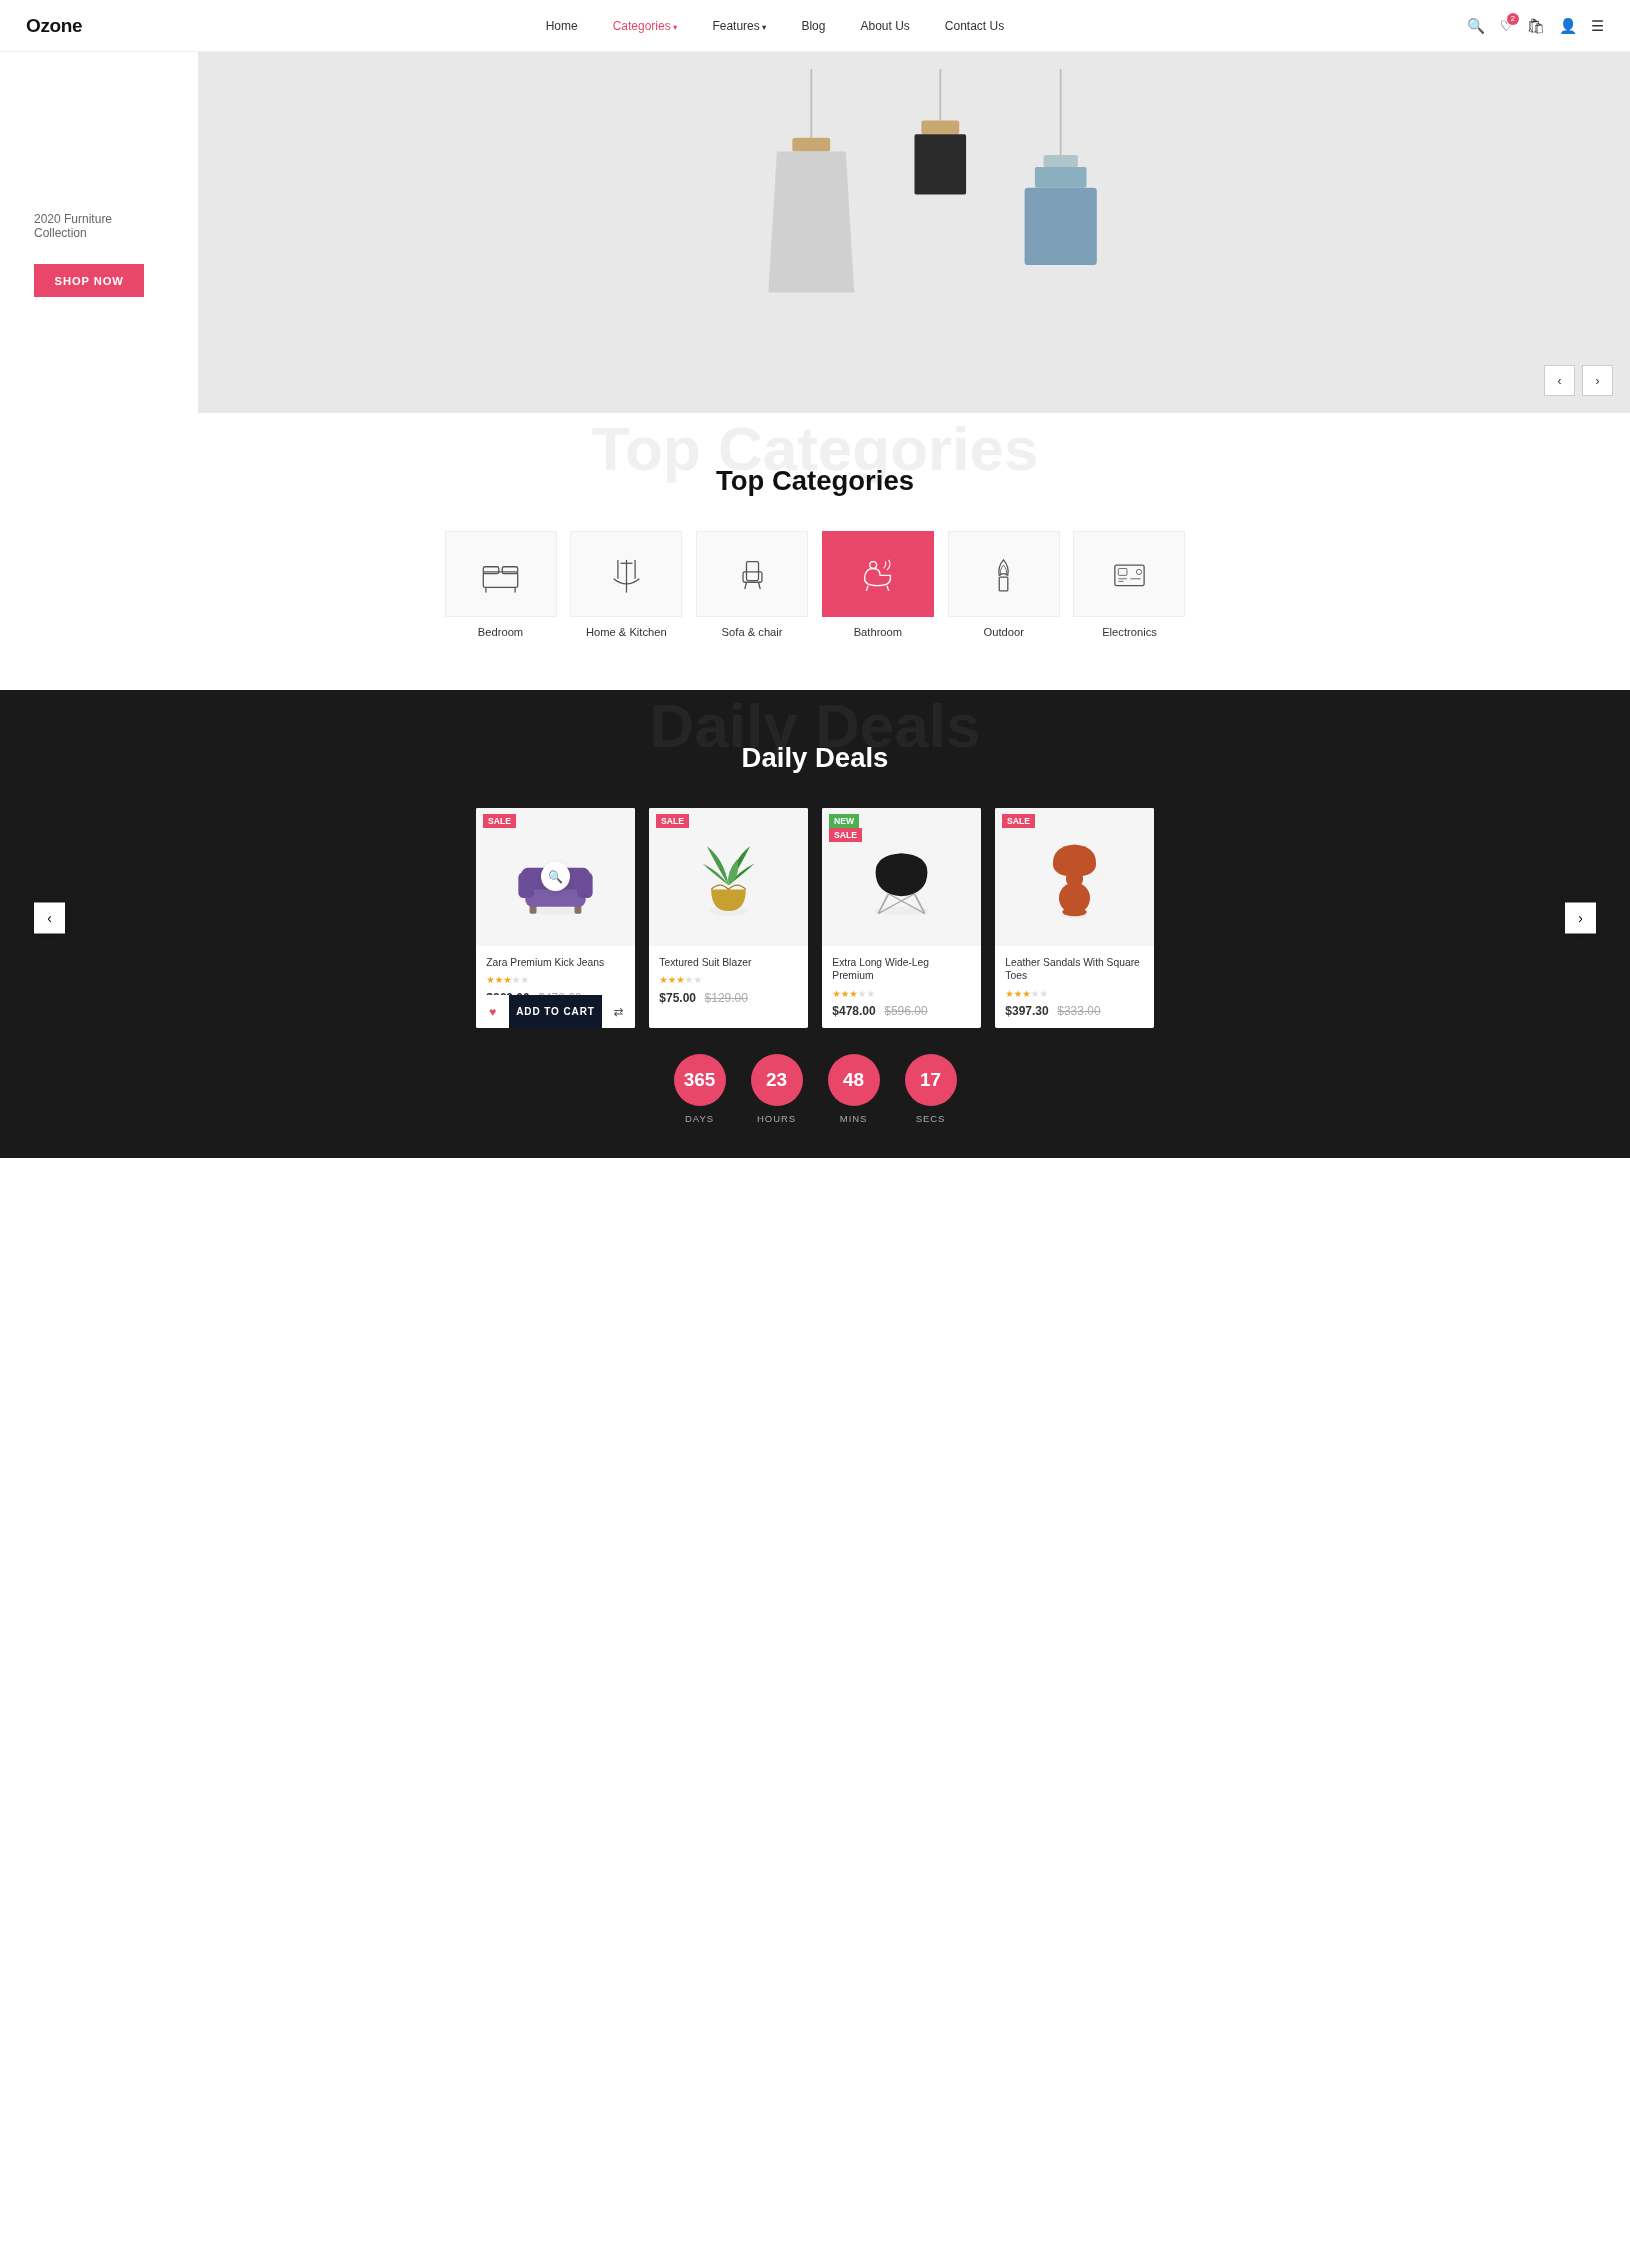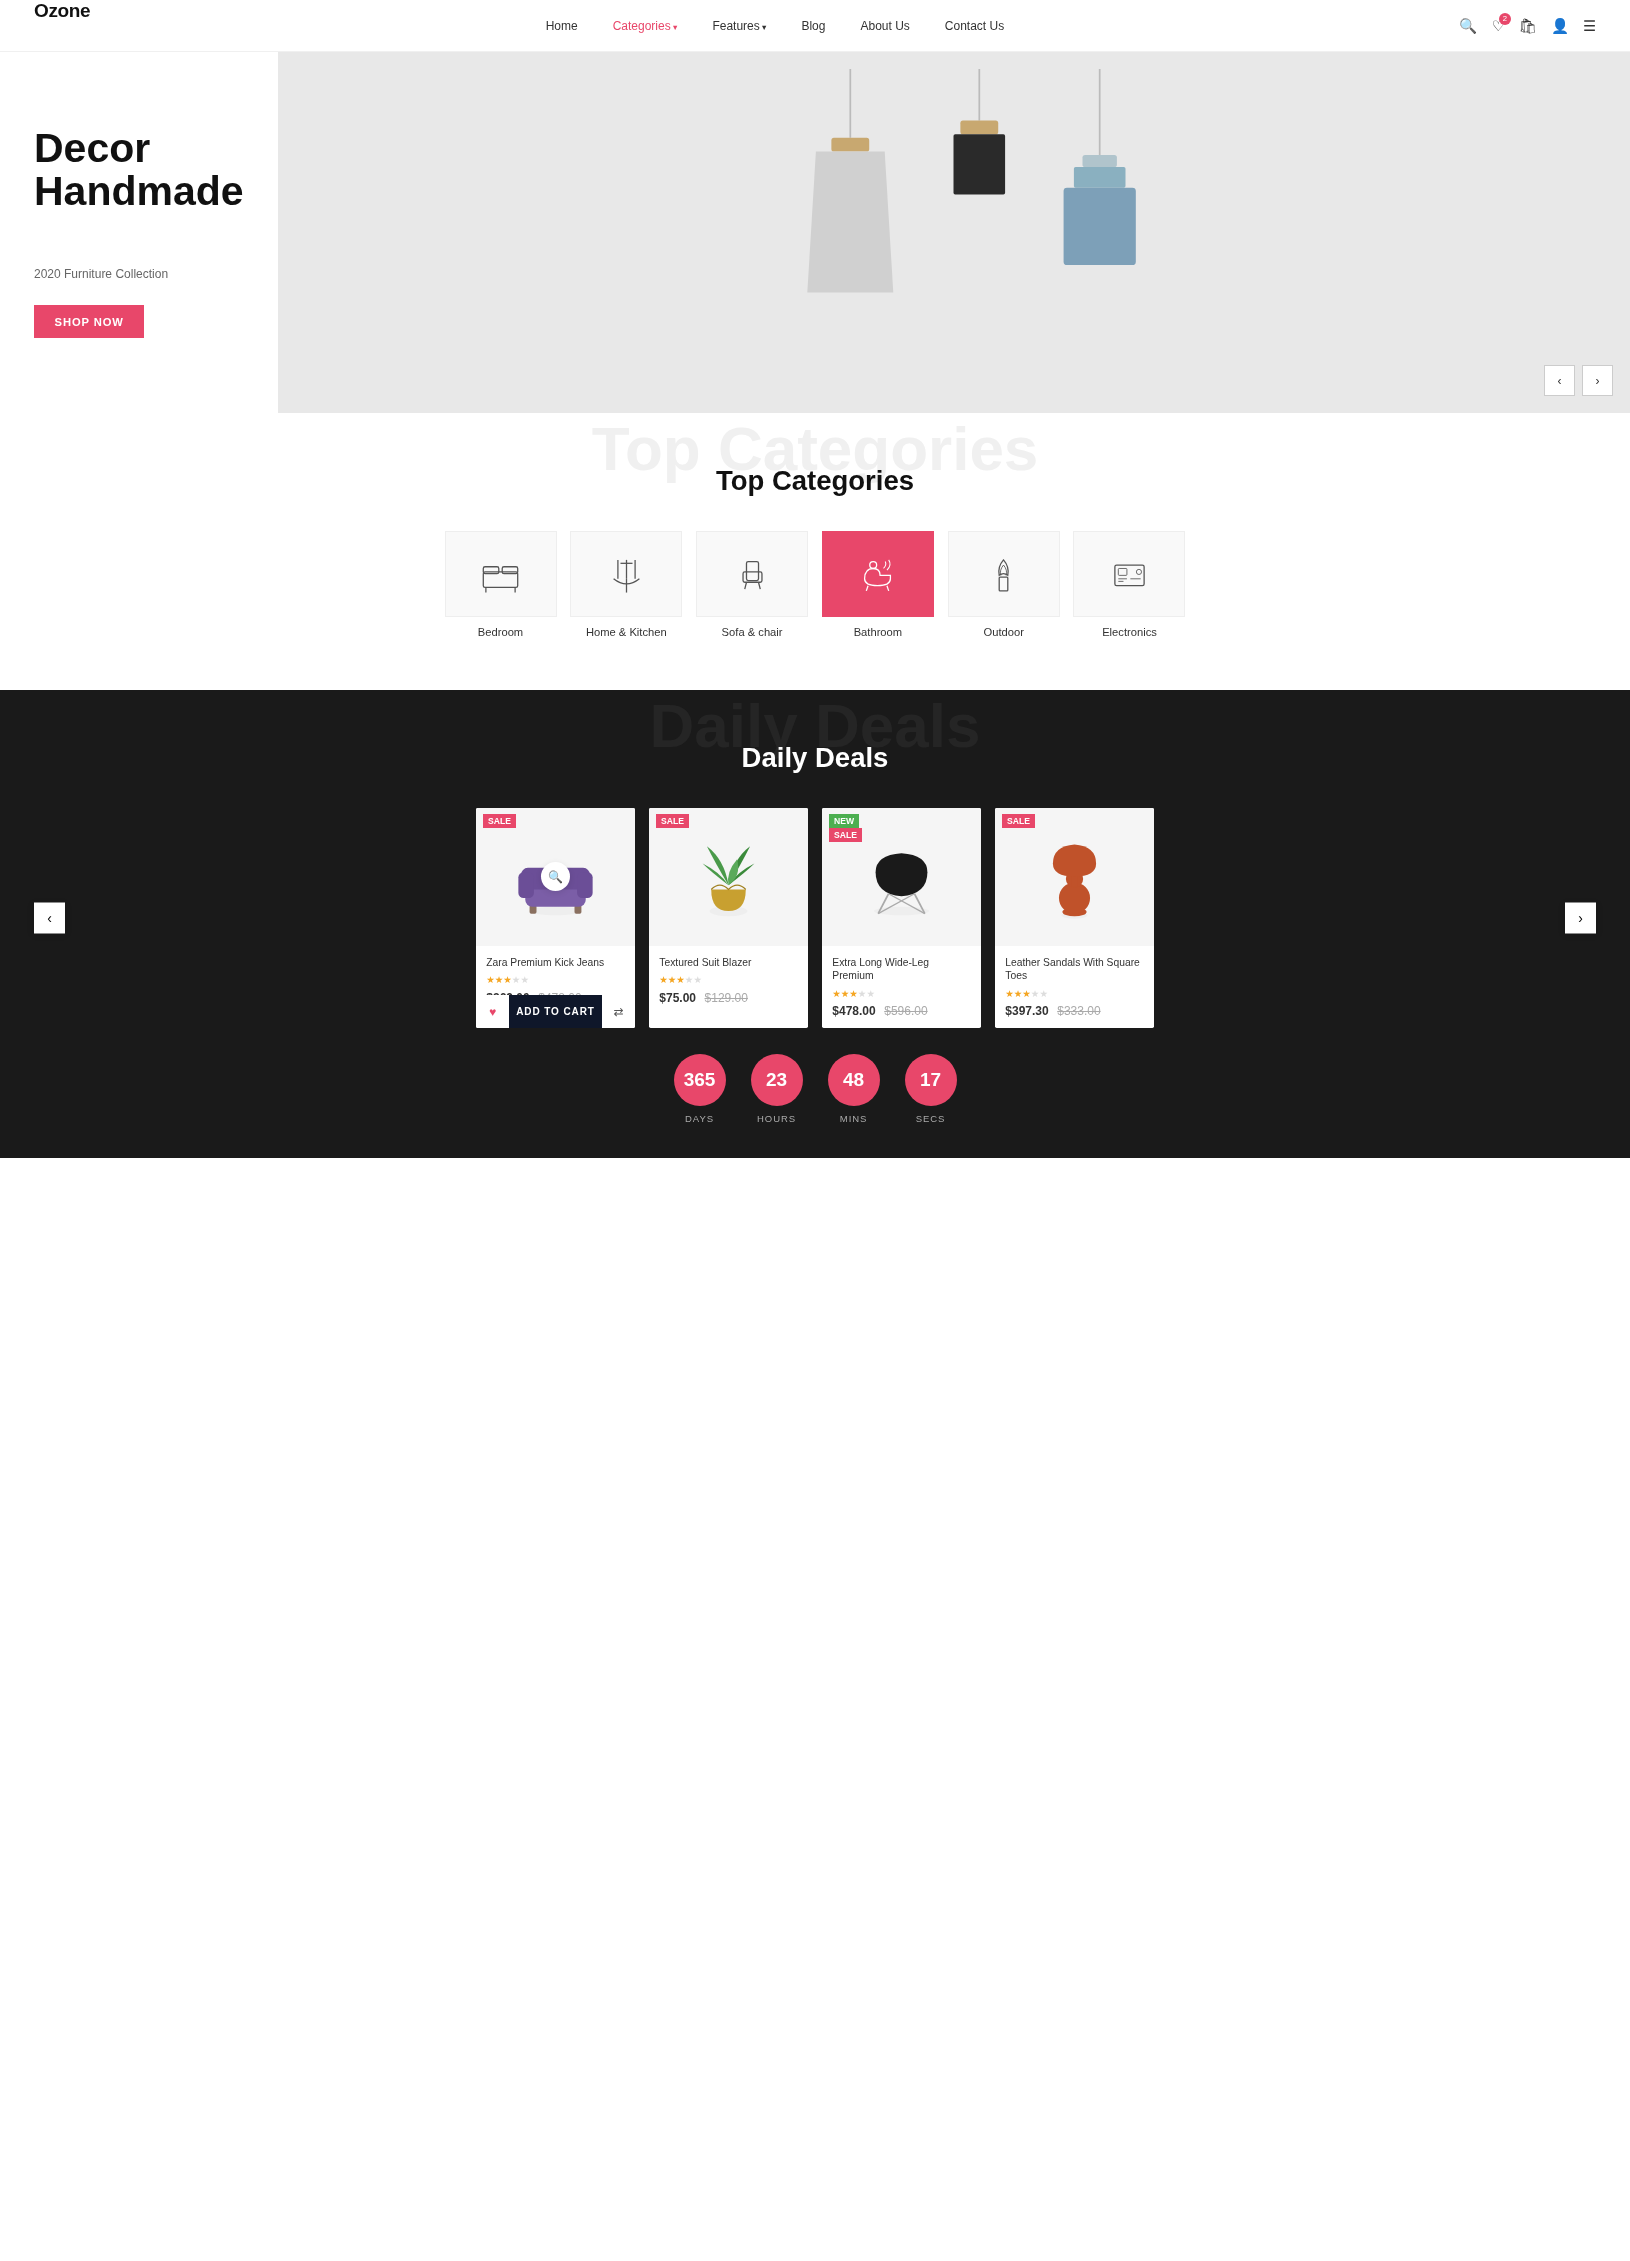"Ozone" .navbar { align-items: none -> center; padding: 0 34px -> 0 26px }
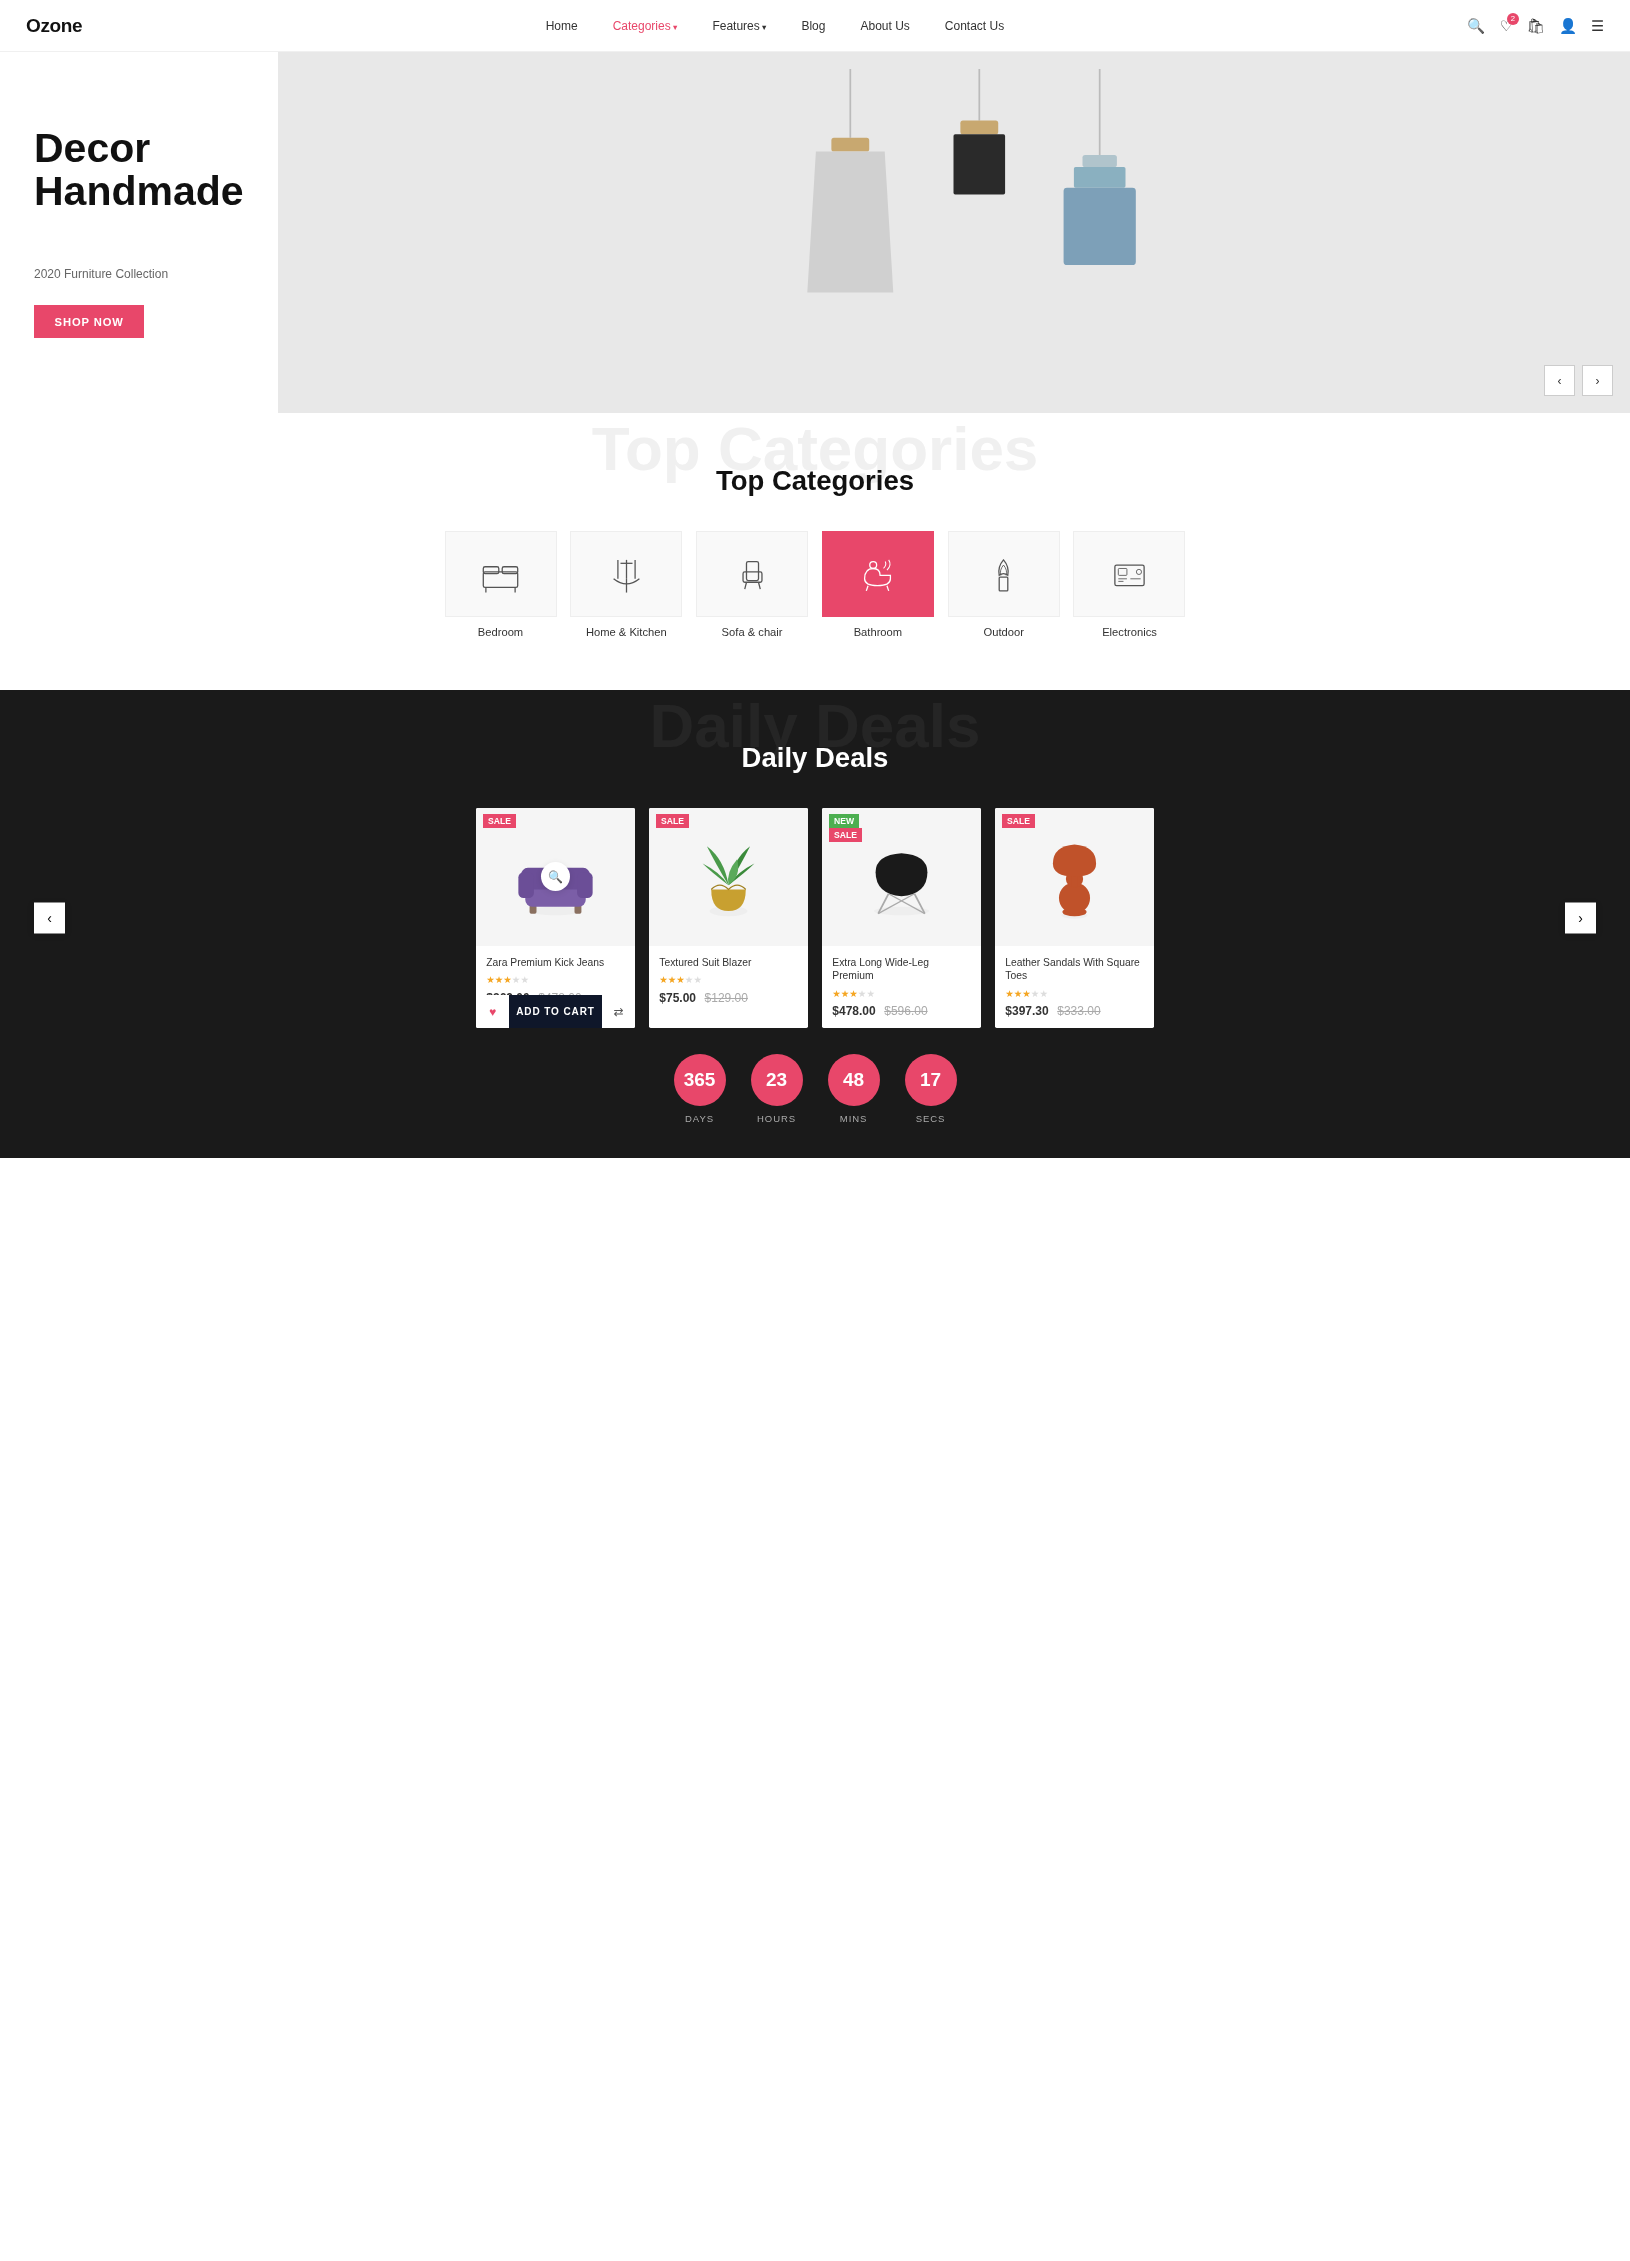"Decor" h1.hero-title { html: <h1>Decor<br>Handmade</h1> -> none }
